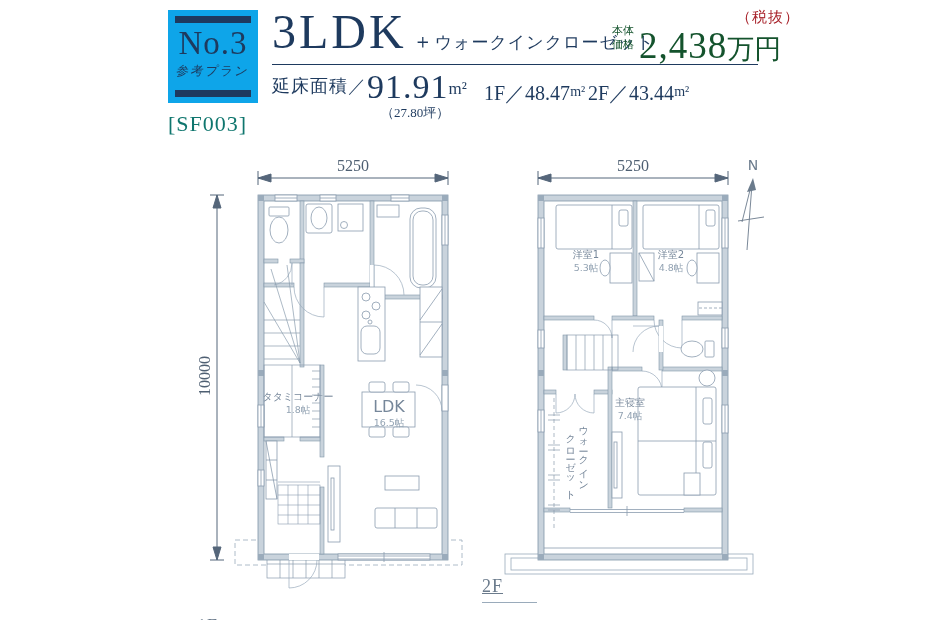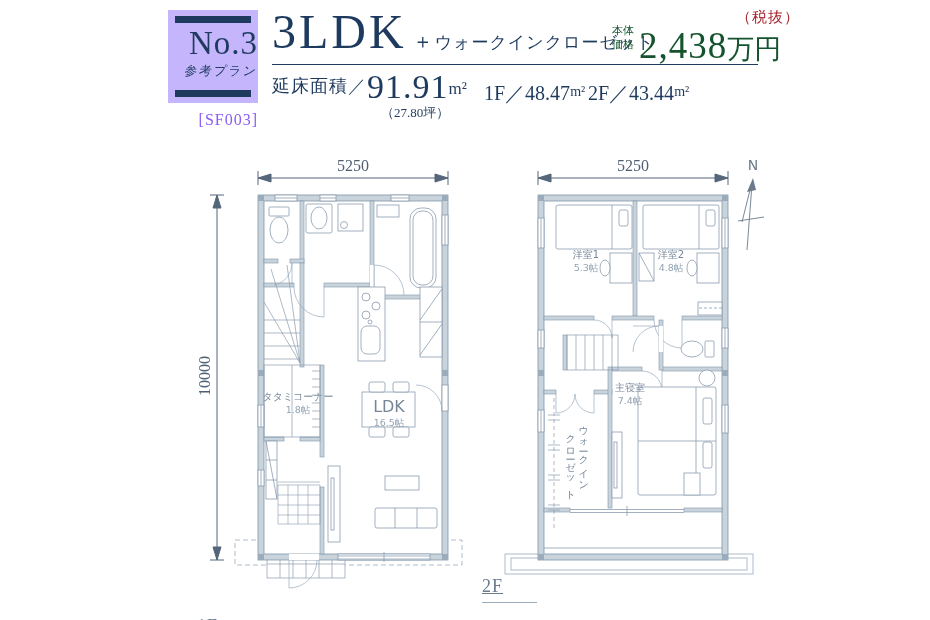"No.3" .badge { background: #c4b5fd -> #0ea5e9; text-align: right -> center }
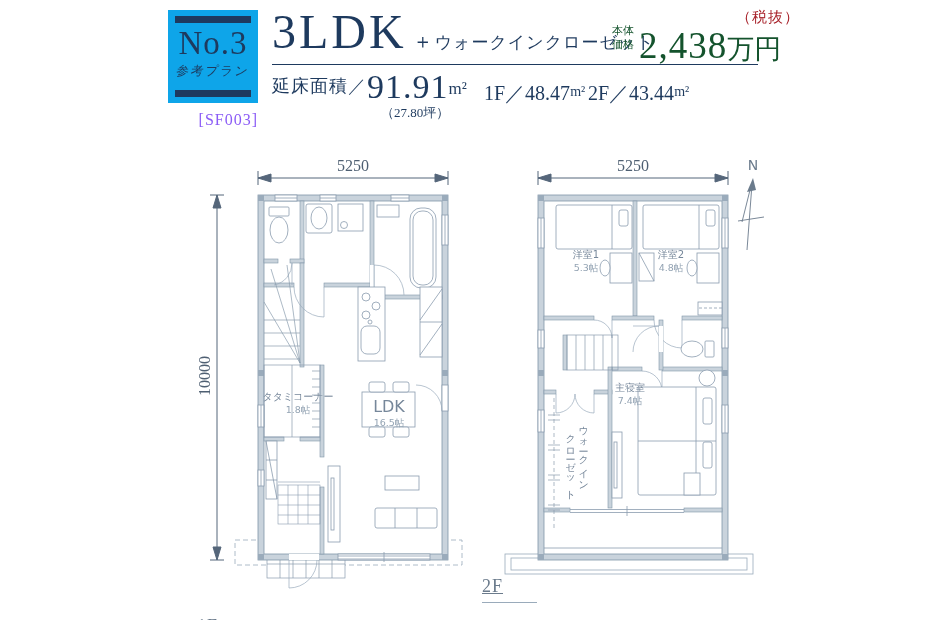"[SF003]" .code { color: #8b5cf6 -> #0f766e; font-size: 16px -> 22px; text-align: right -> left }
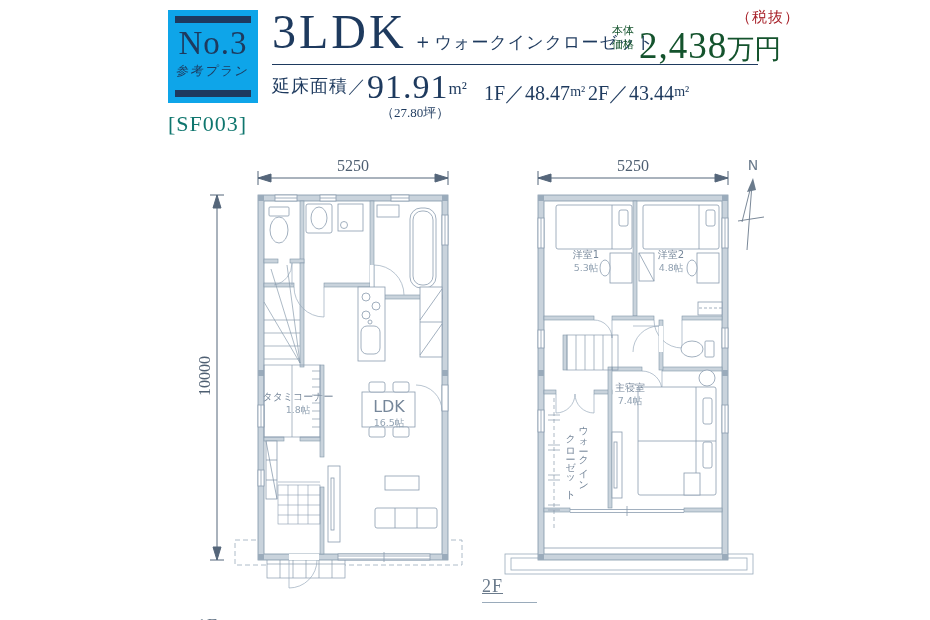"主寝室" .master-label { top: 382px -> 397px }
